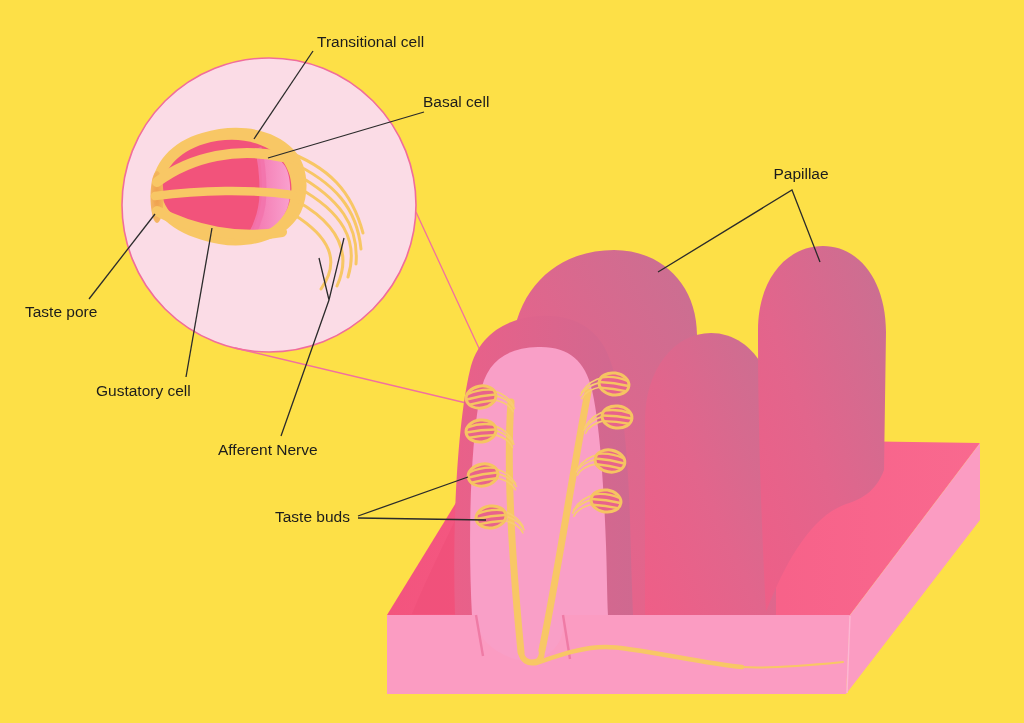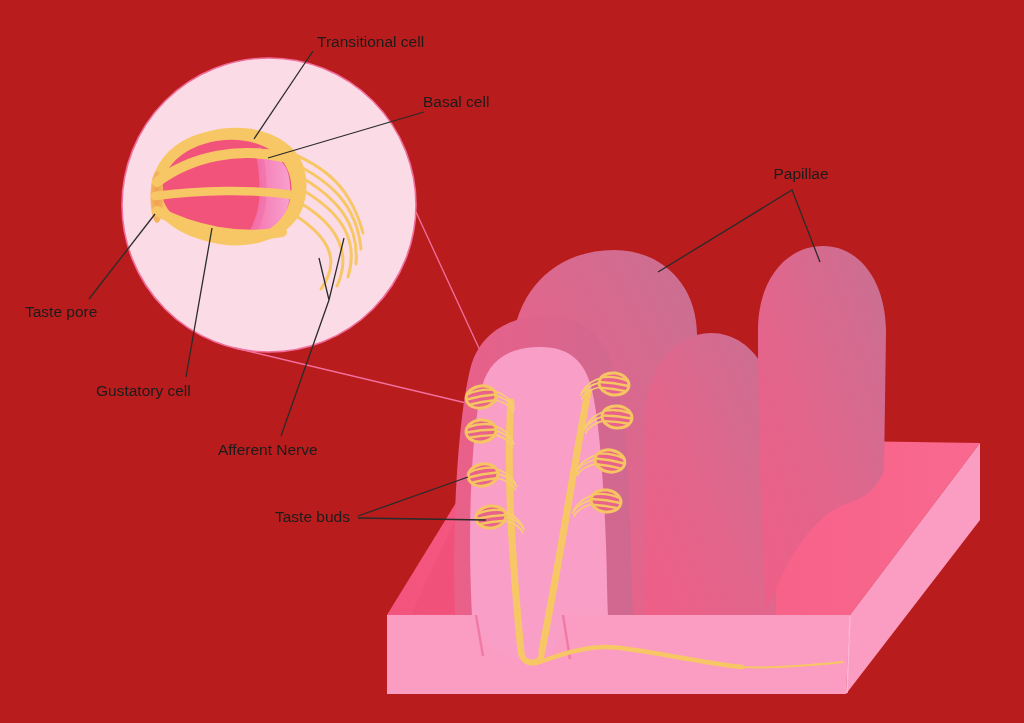"Transitional cell" .stage { background: #b91c1c -> #fde047 }
